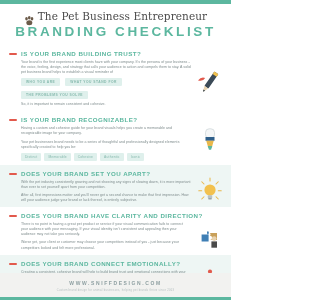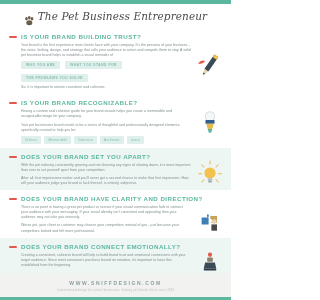"The Pet Business Entrepreneur" .brandname { font-style: italic -> none }
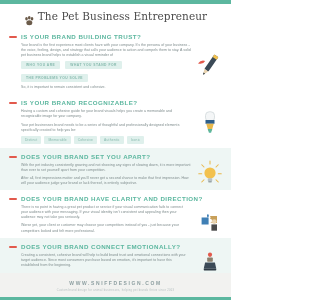"BRANDING CHECKLIST" div.checklist-title { html: none -> <div>BRANDING CHECKLIST</div> }
